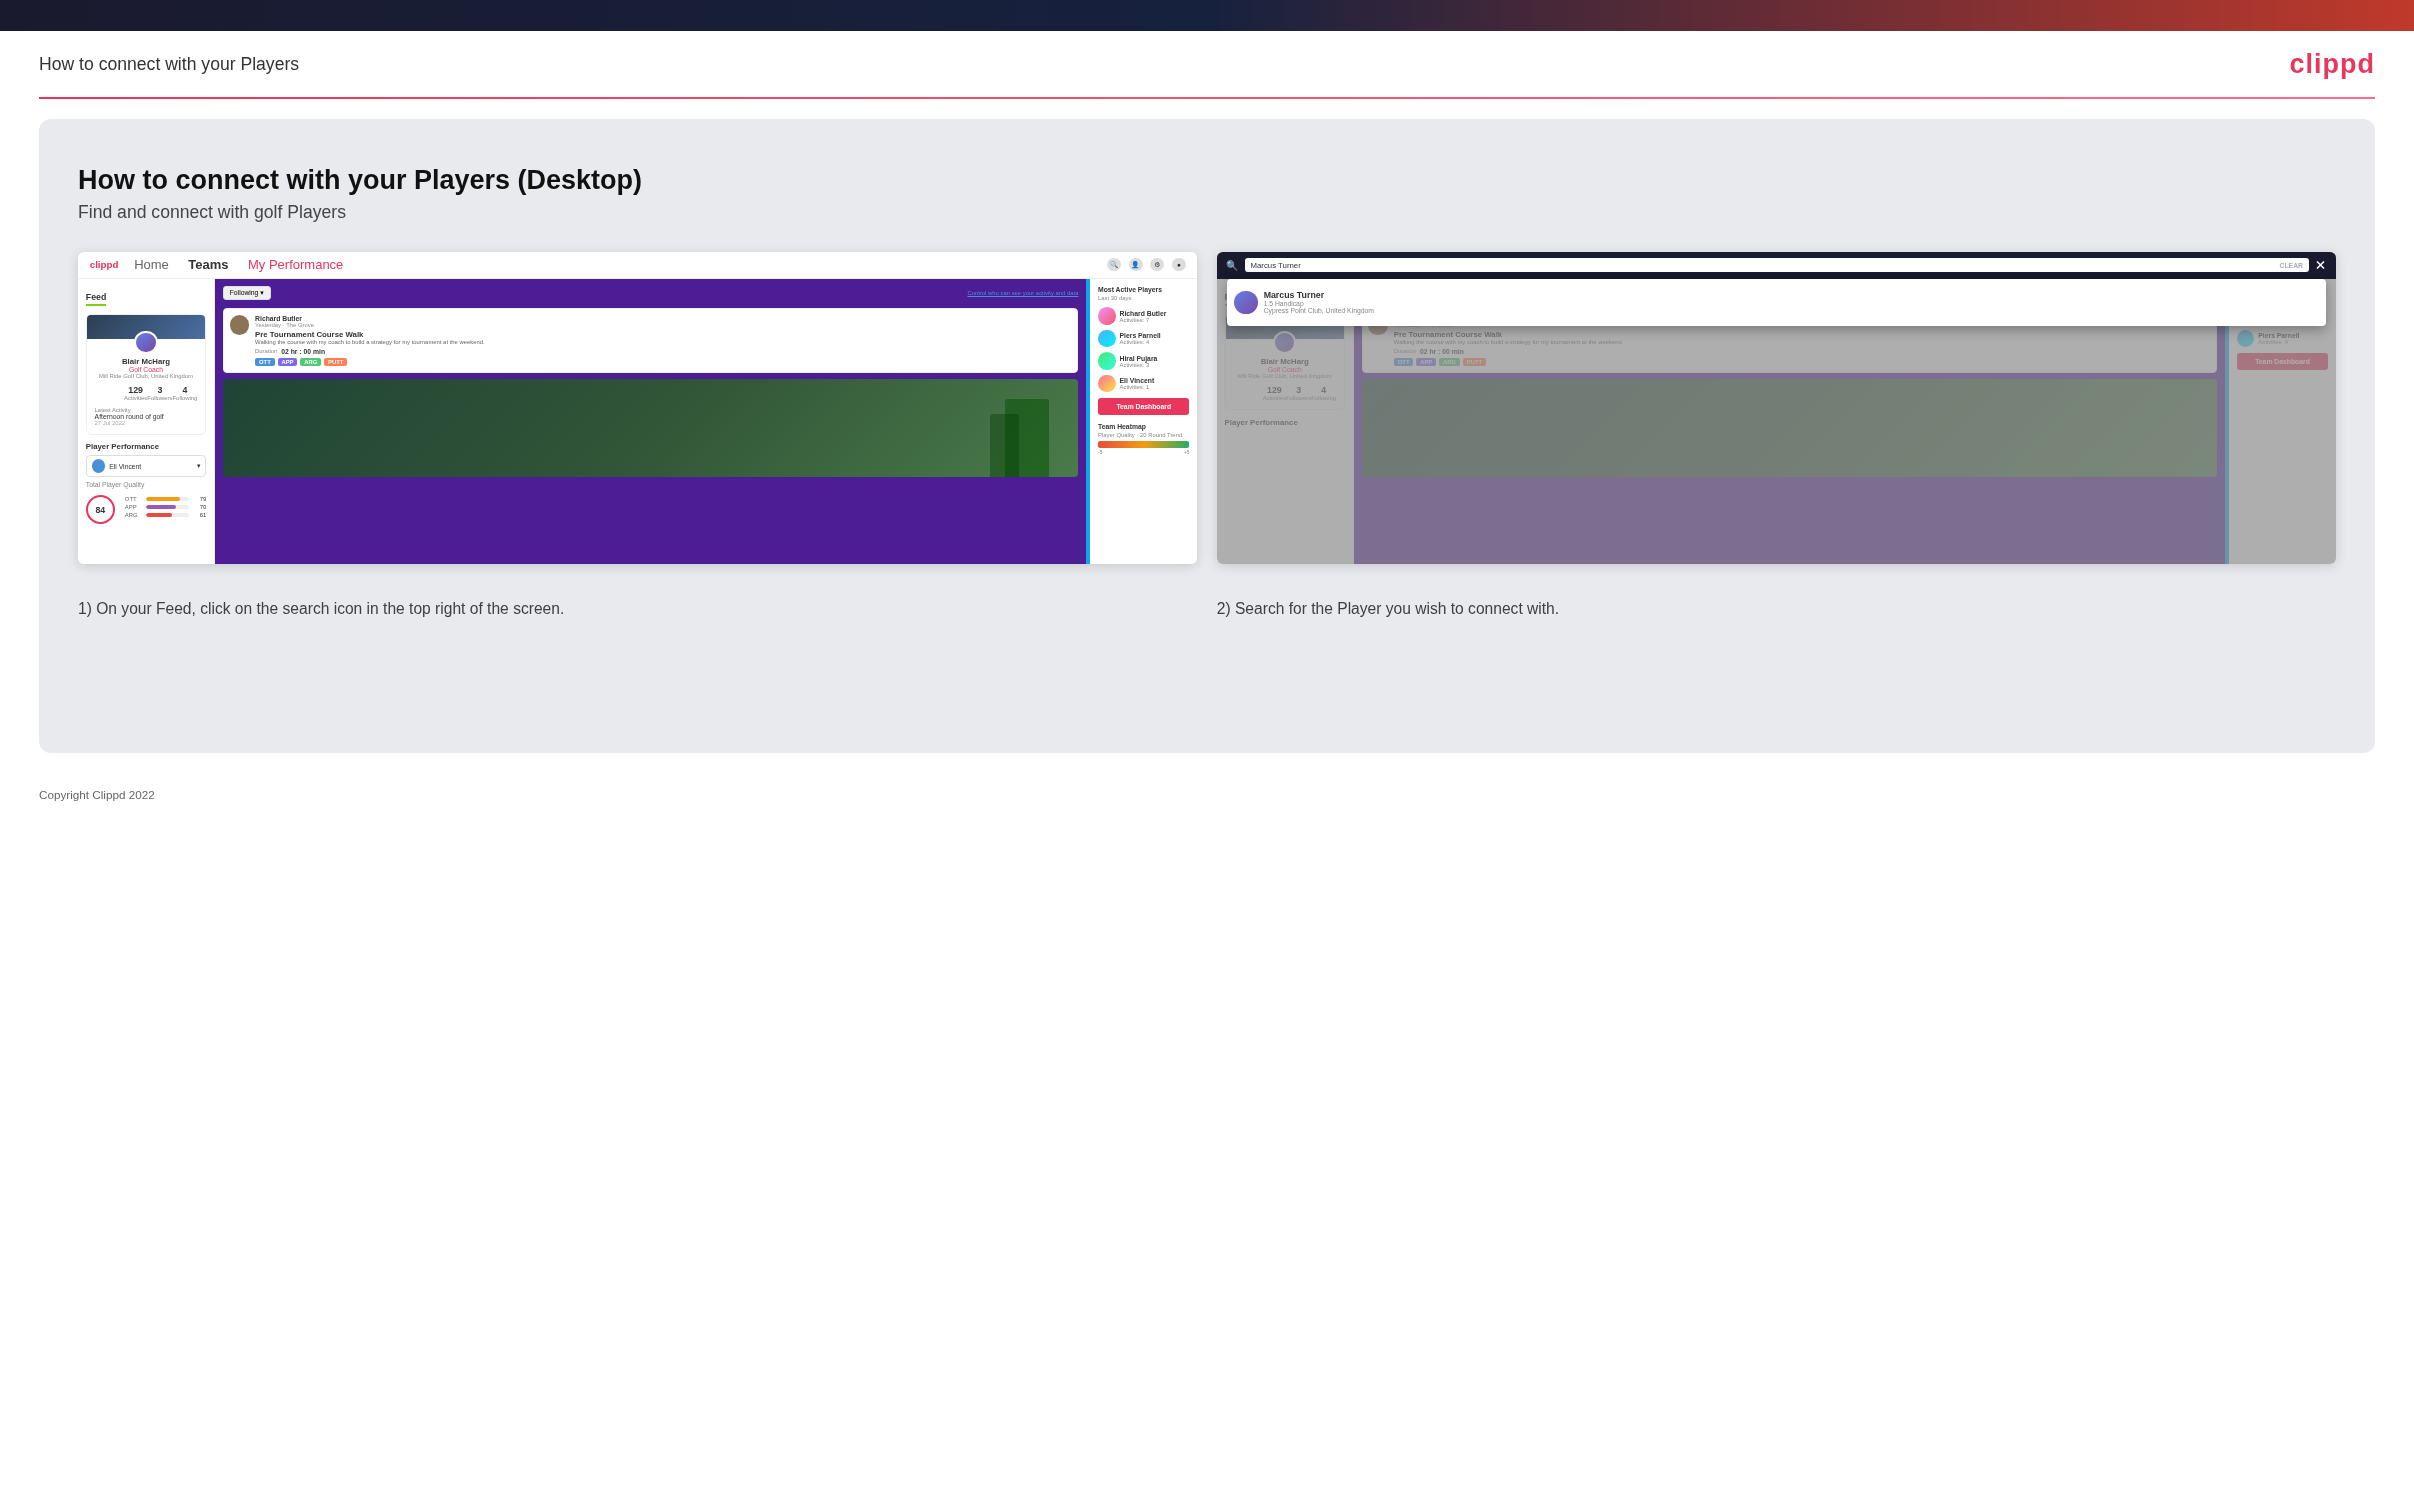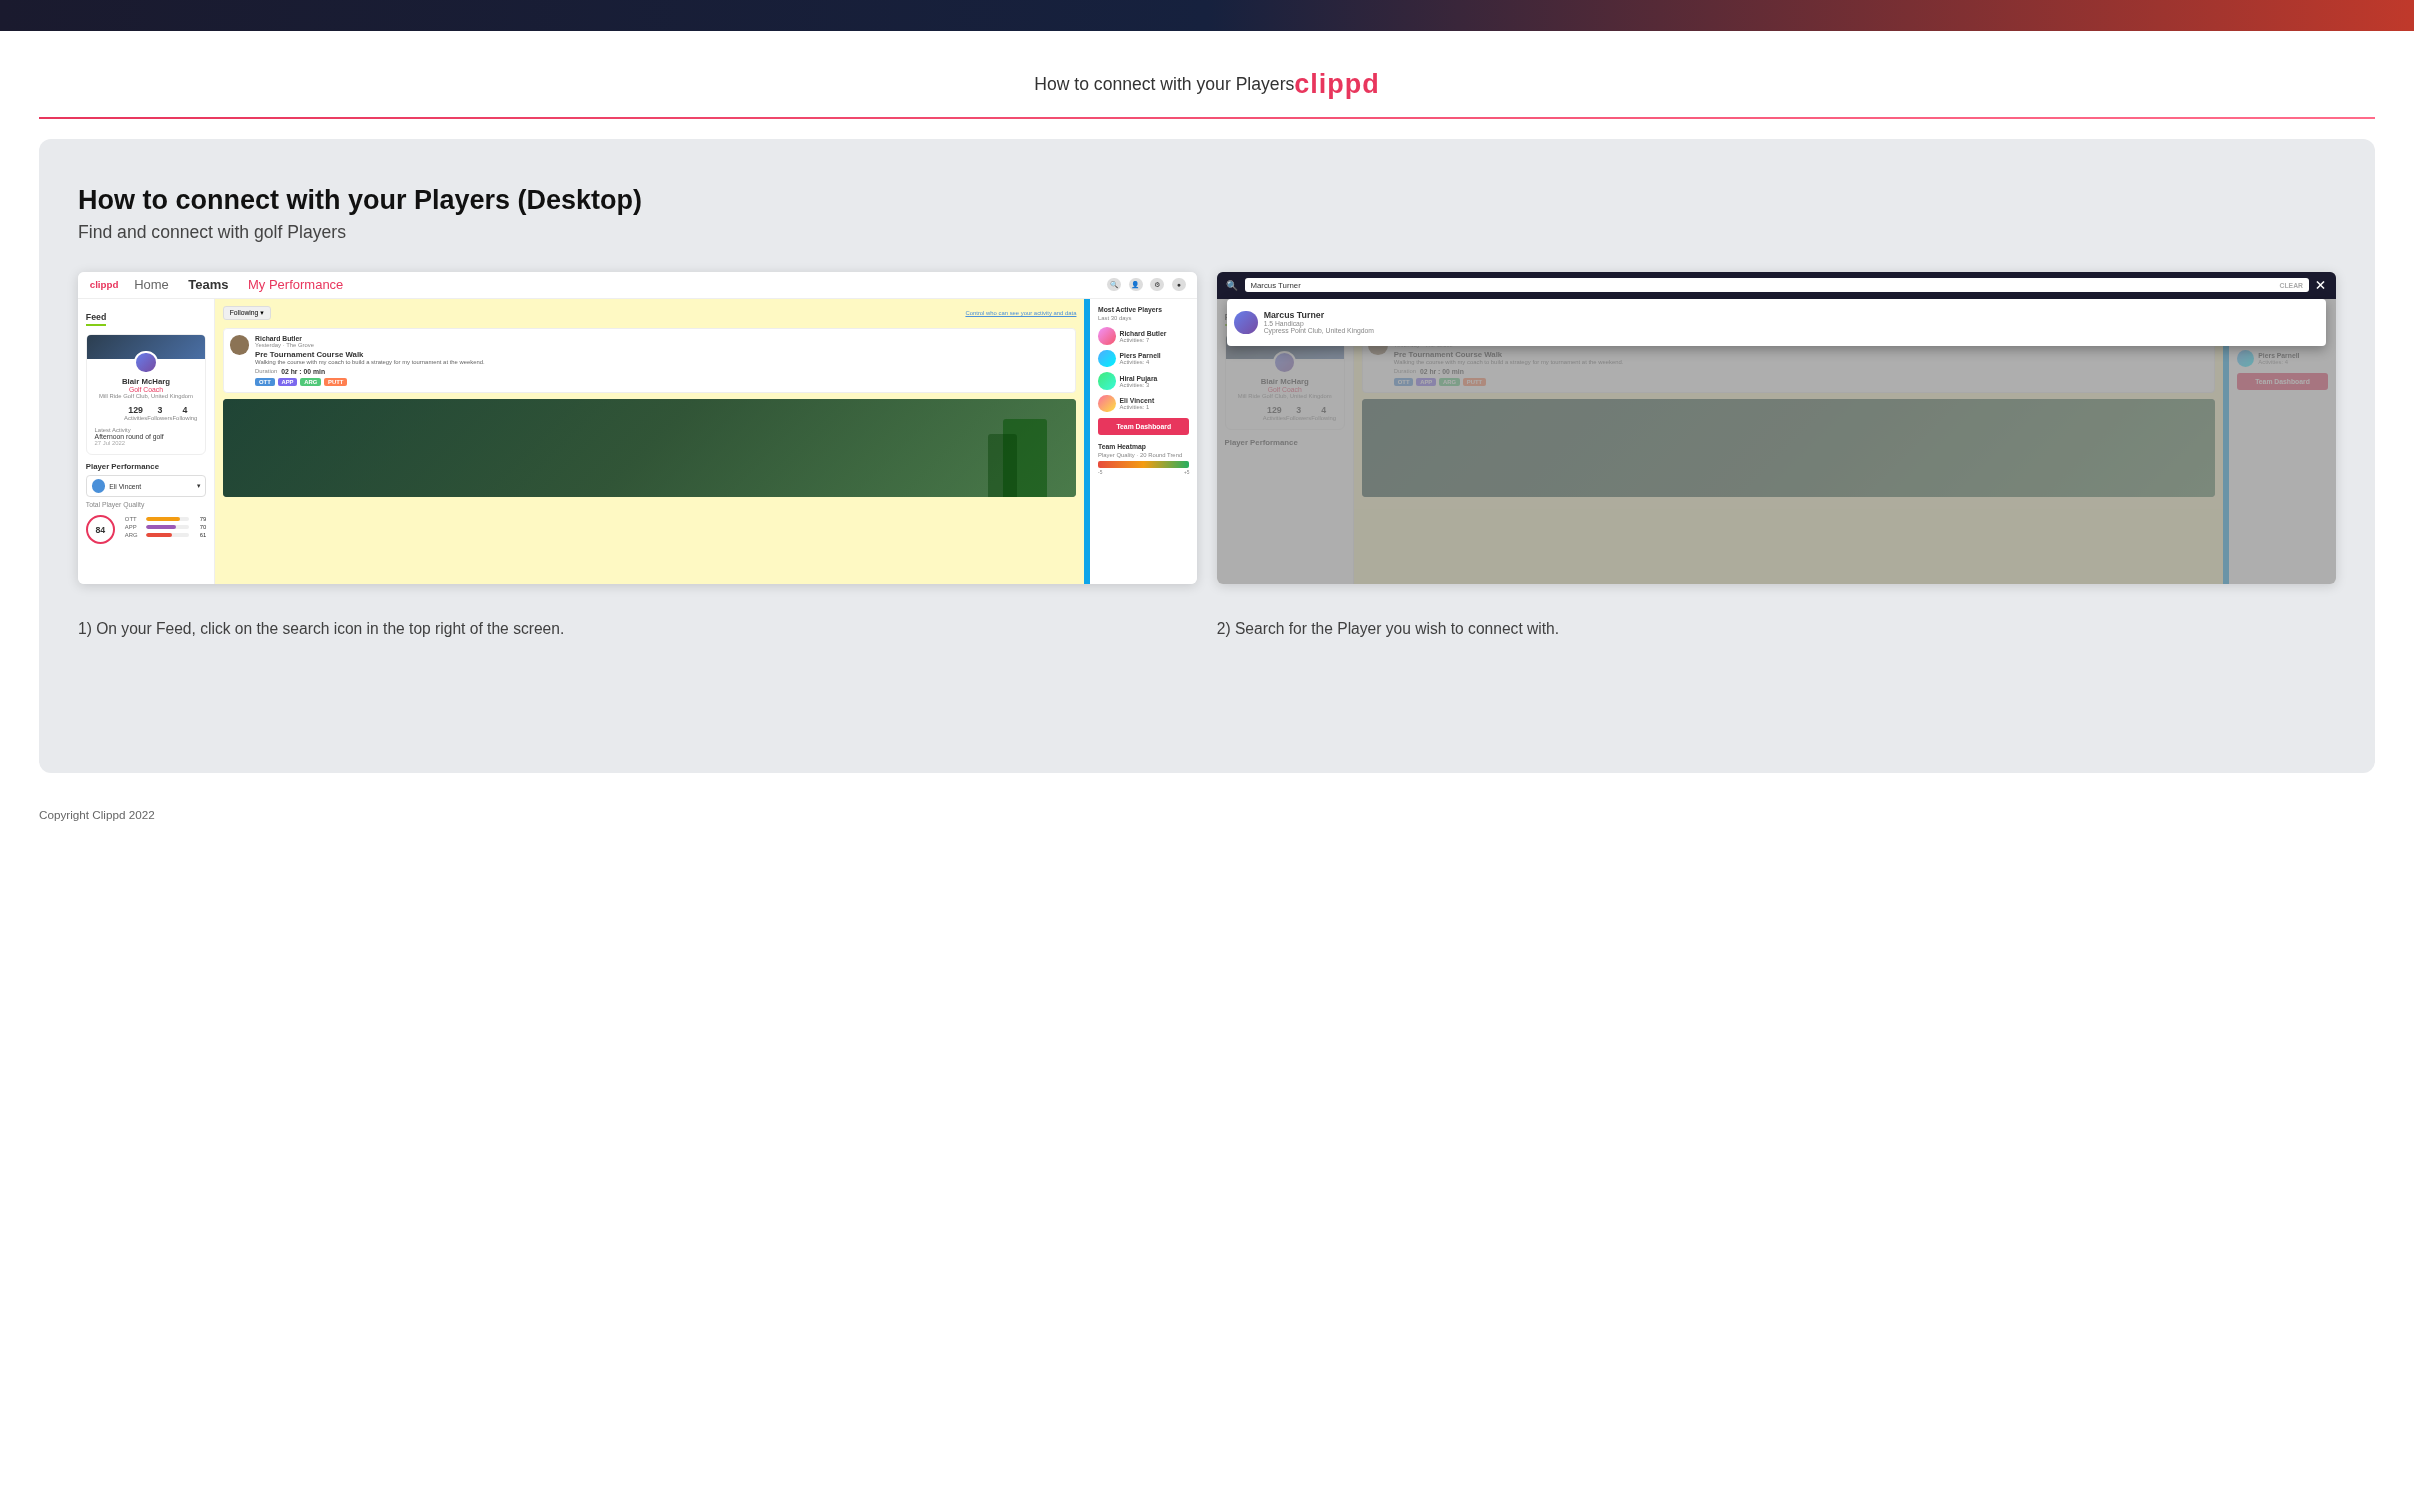"How to connect with your Players" .header { justify-content: center -> space-between; margin-top: 20px -> none }
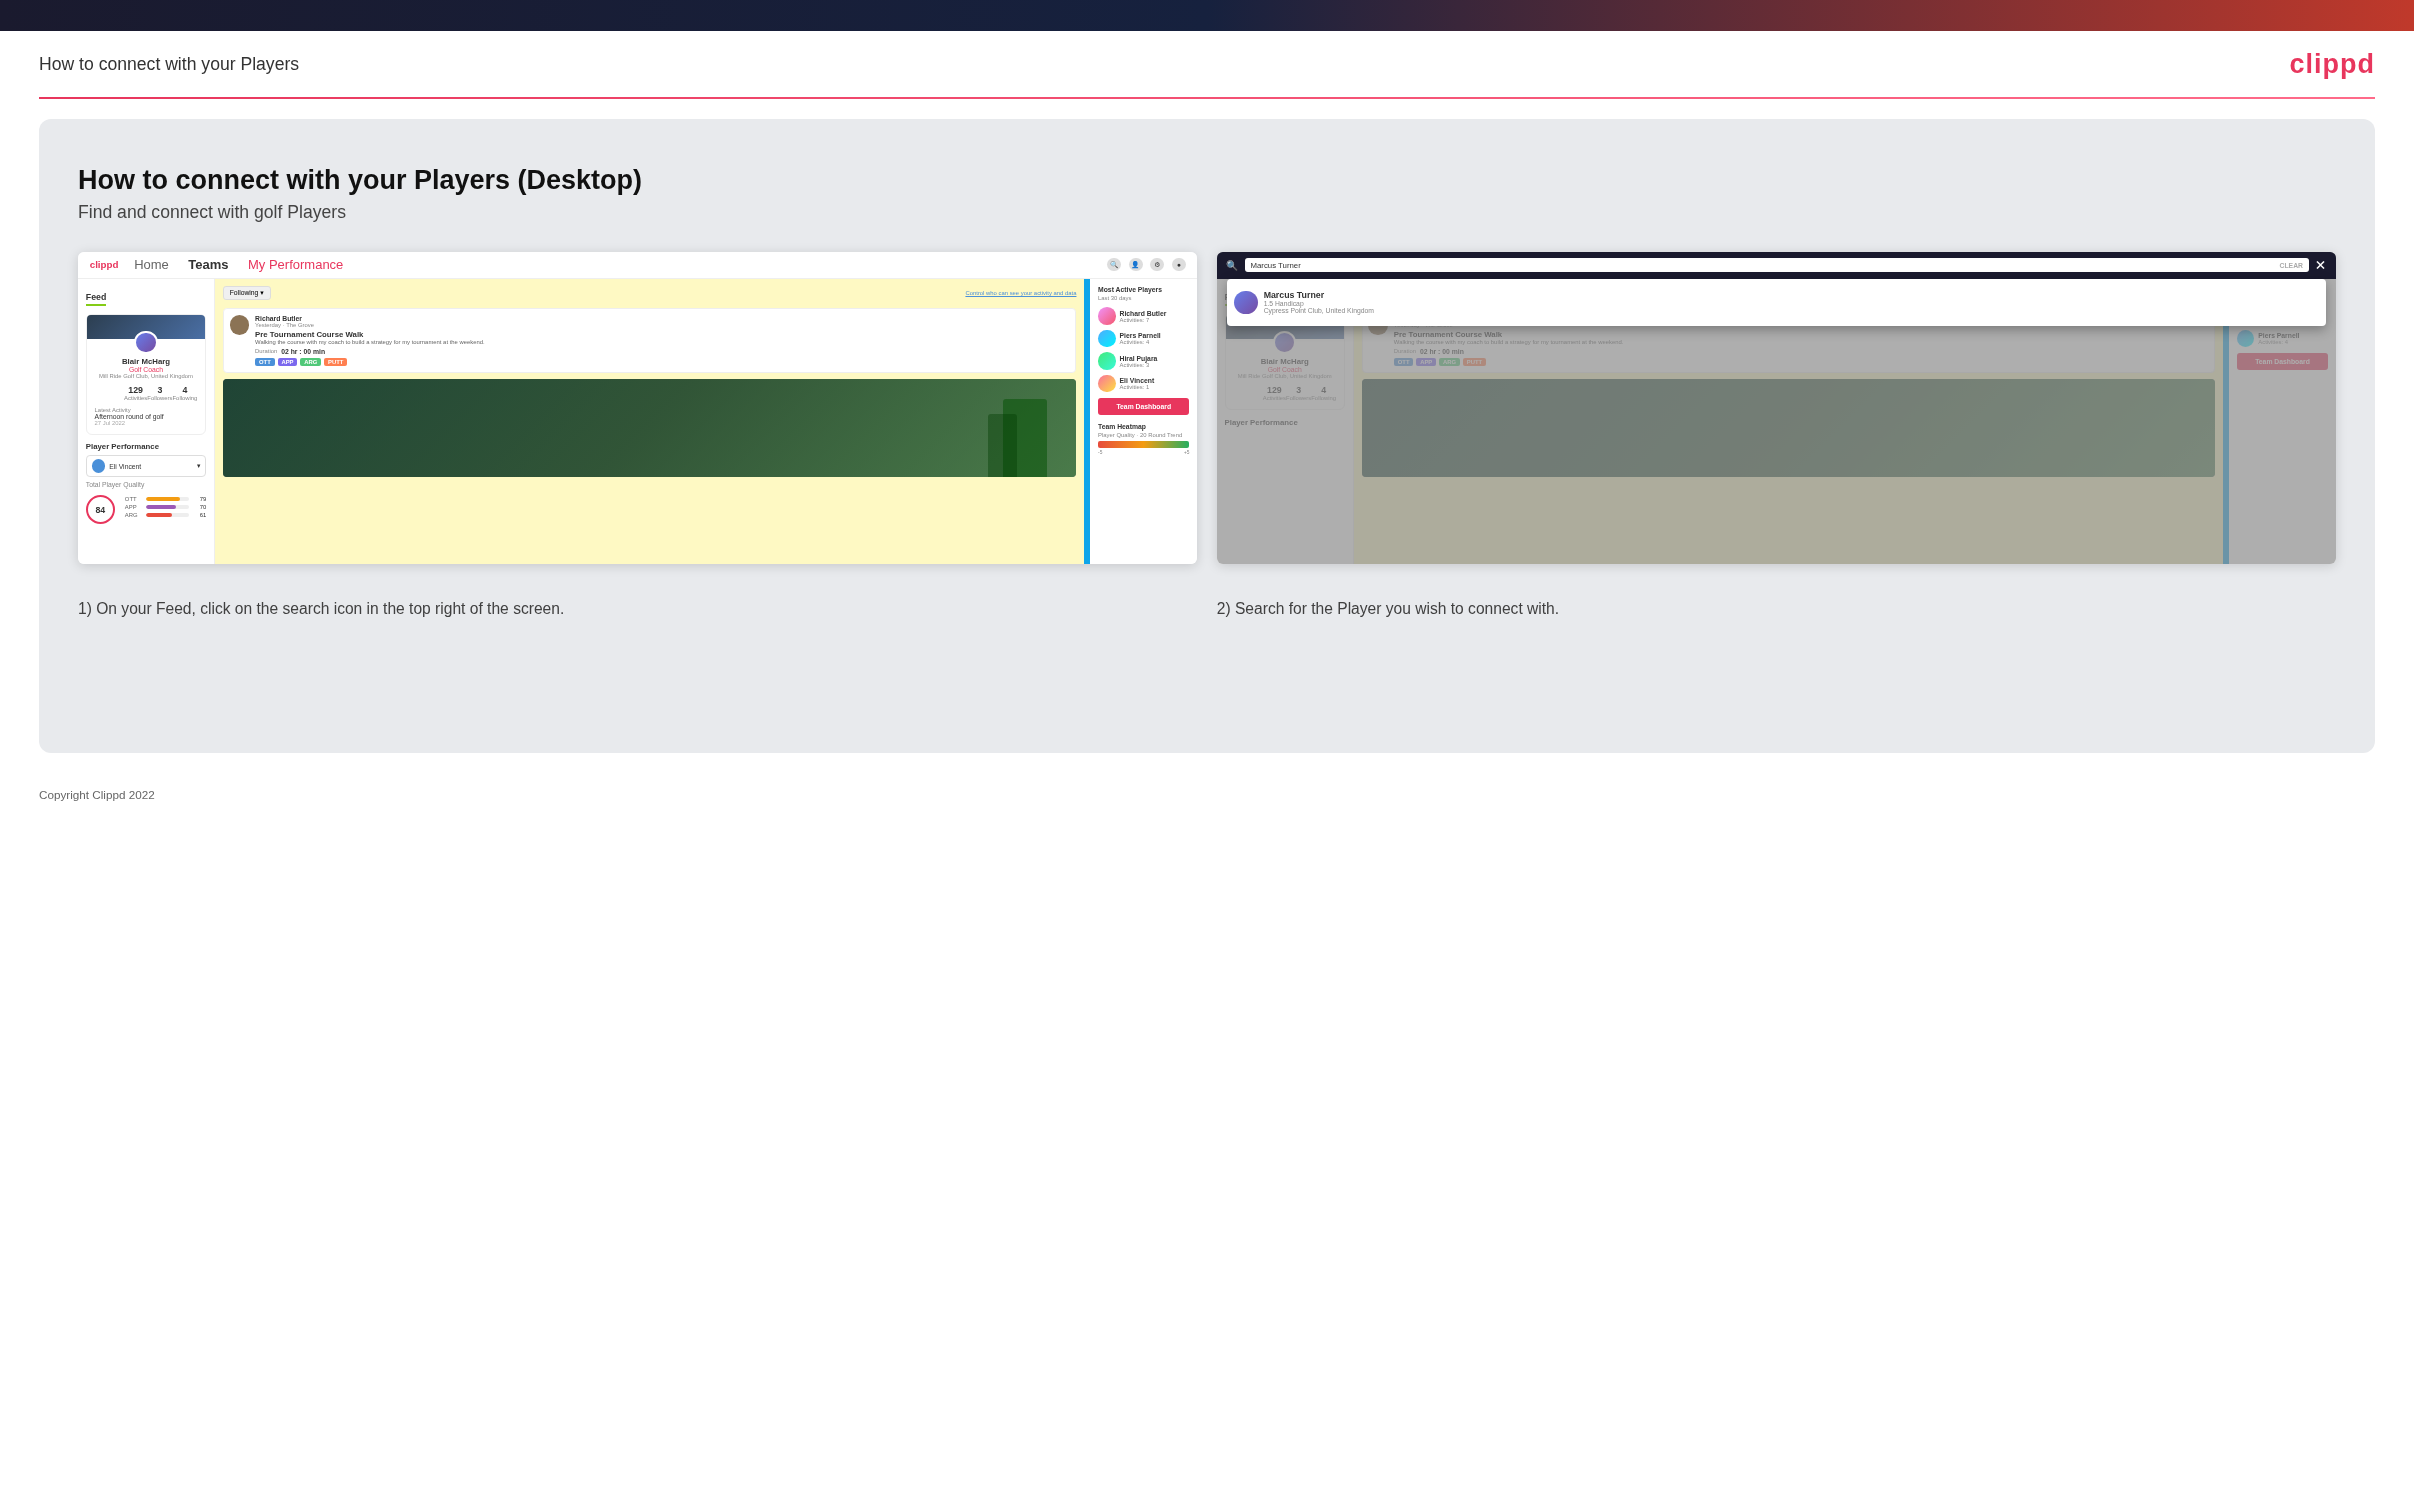"Pre Tournament Course Walk" .middle-panel { background: #fef9c3 -> #4c1d95; border-right: 6px solid #0ea5e9 -> 4px solid #0ea5e9 }
